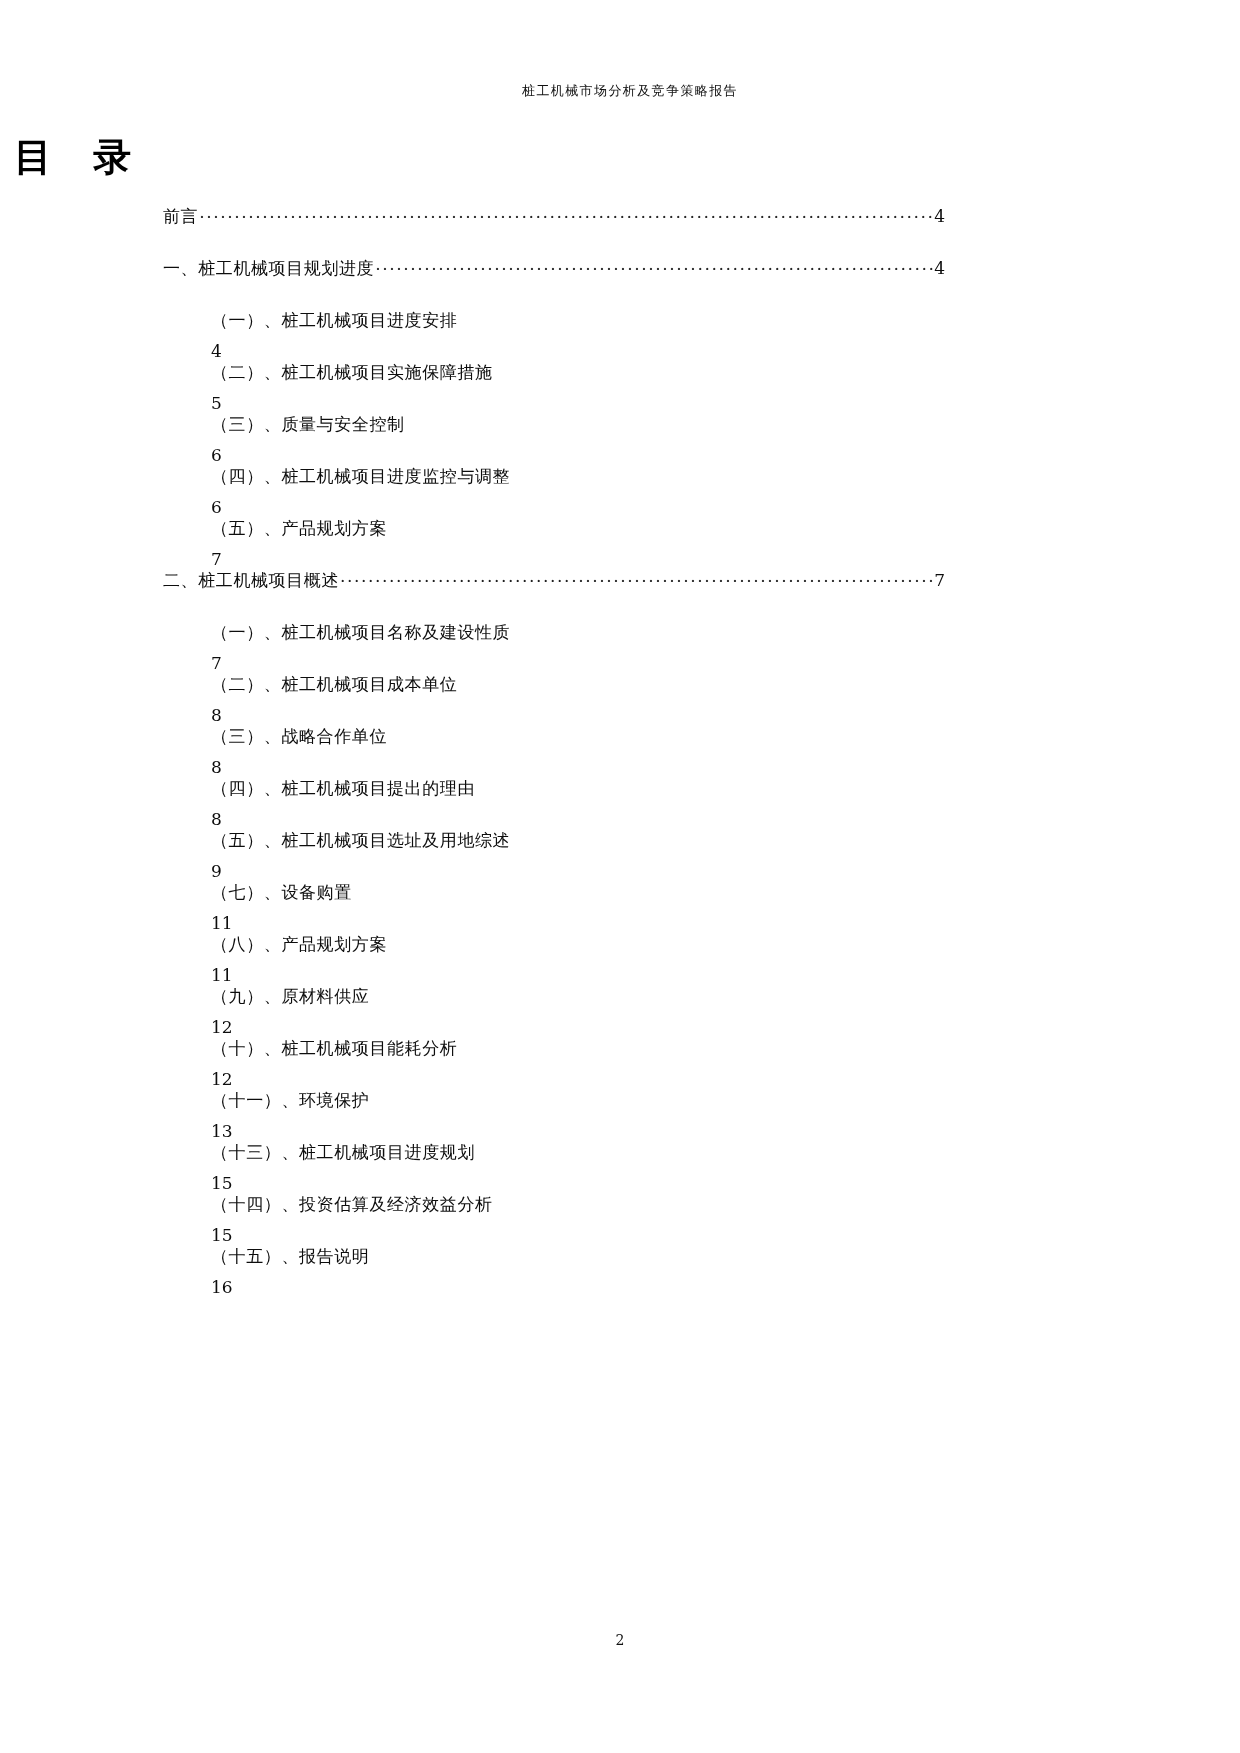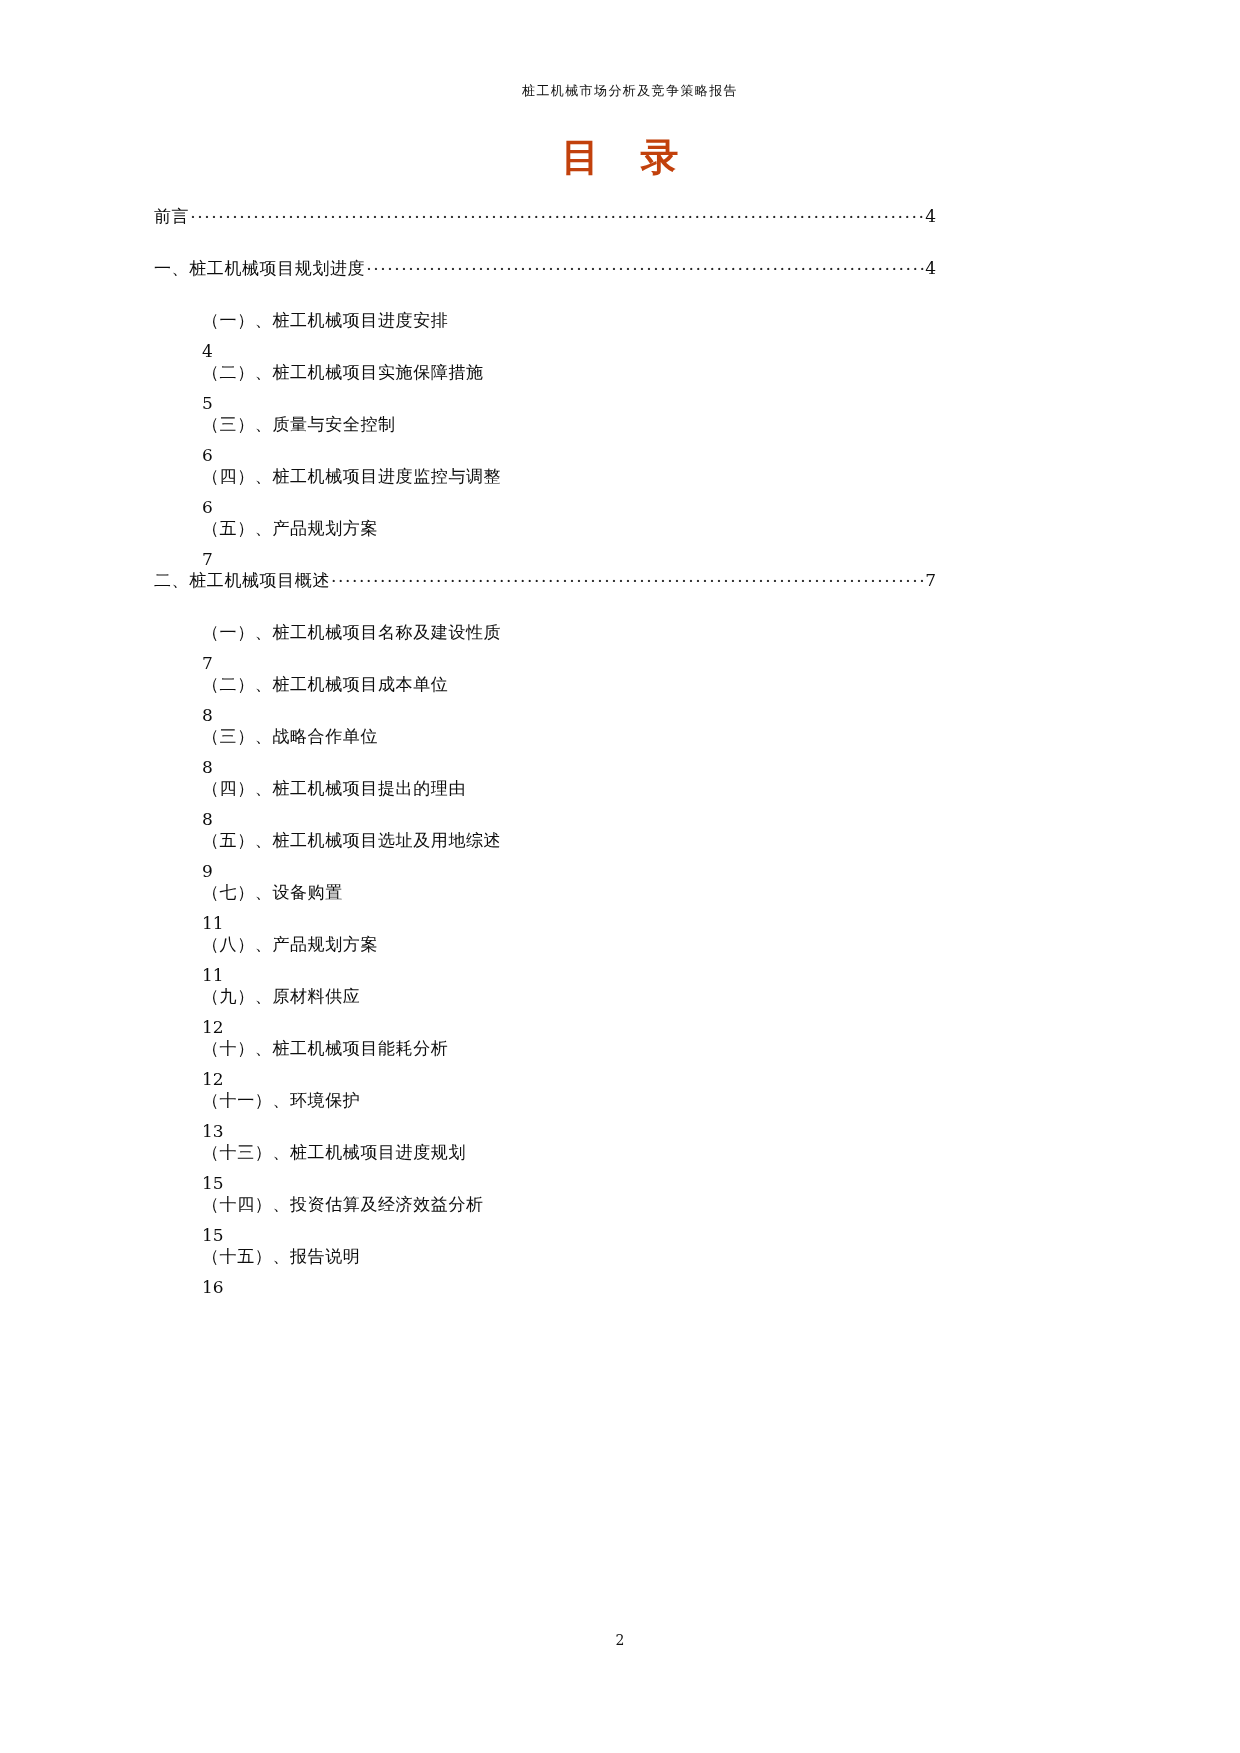"目 录" .toc-title { color: #c2410c -> #000000; text-align: center -> left }
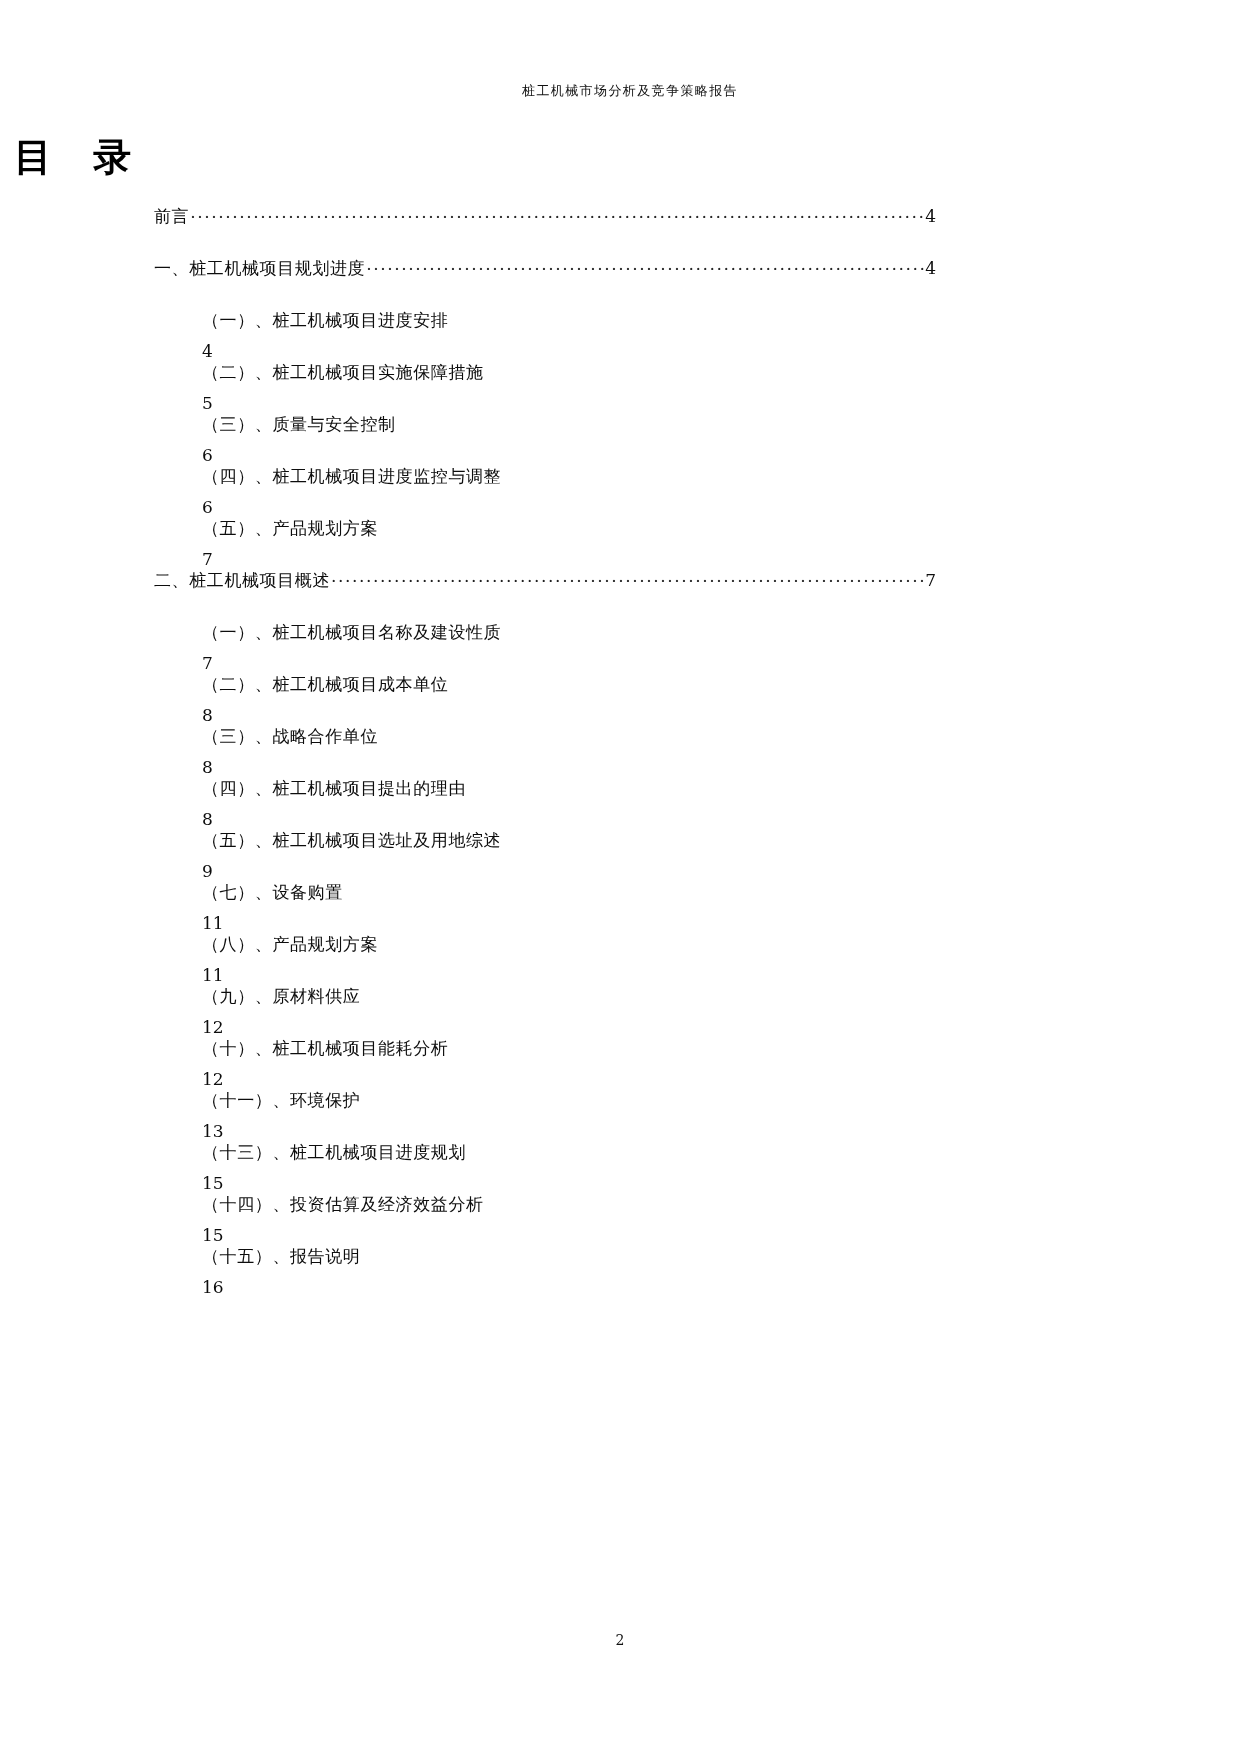"前言" .toc-list { left: 154px -> 163px }
